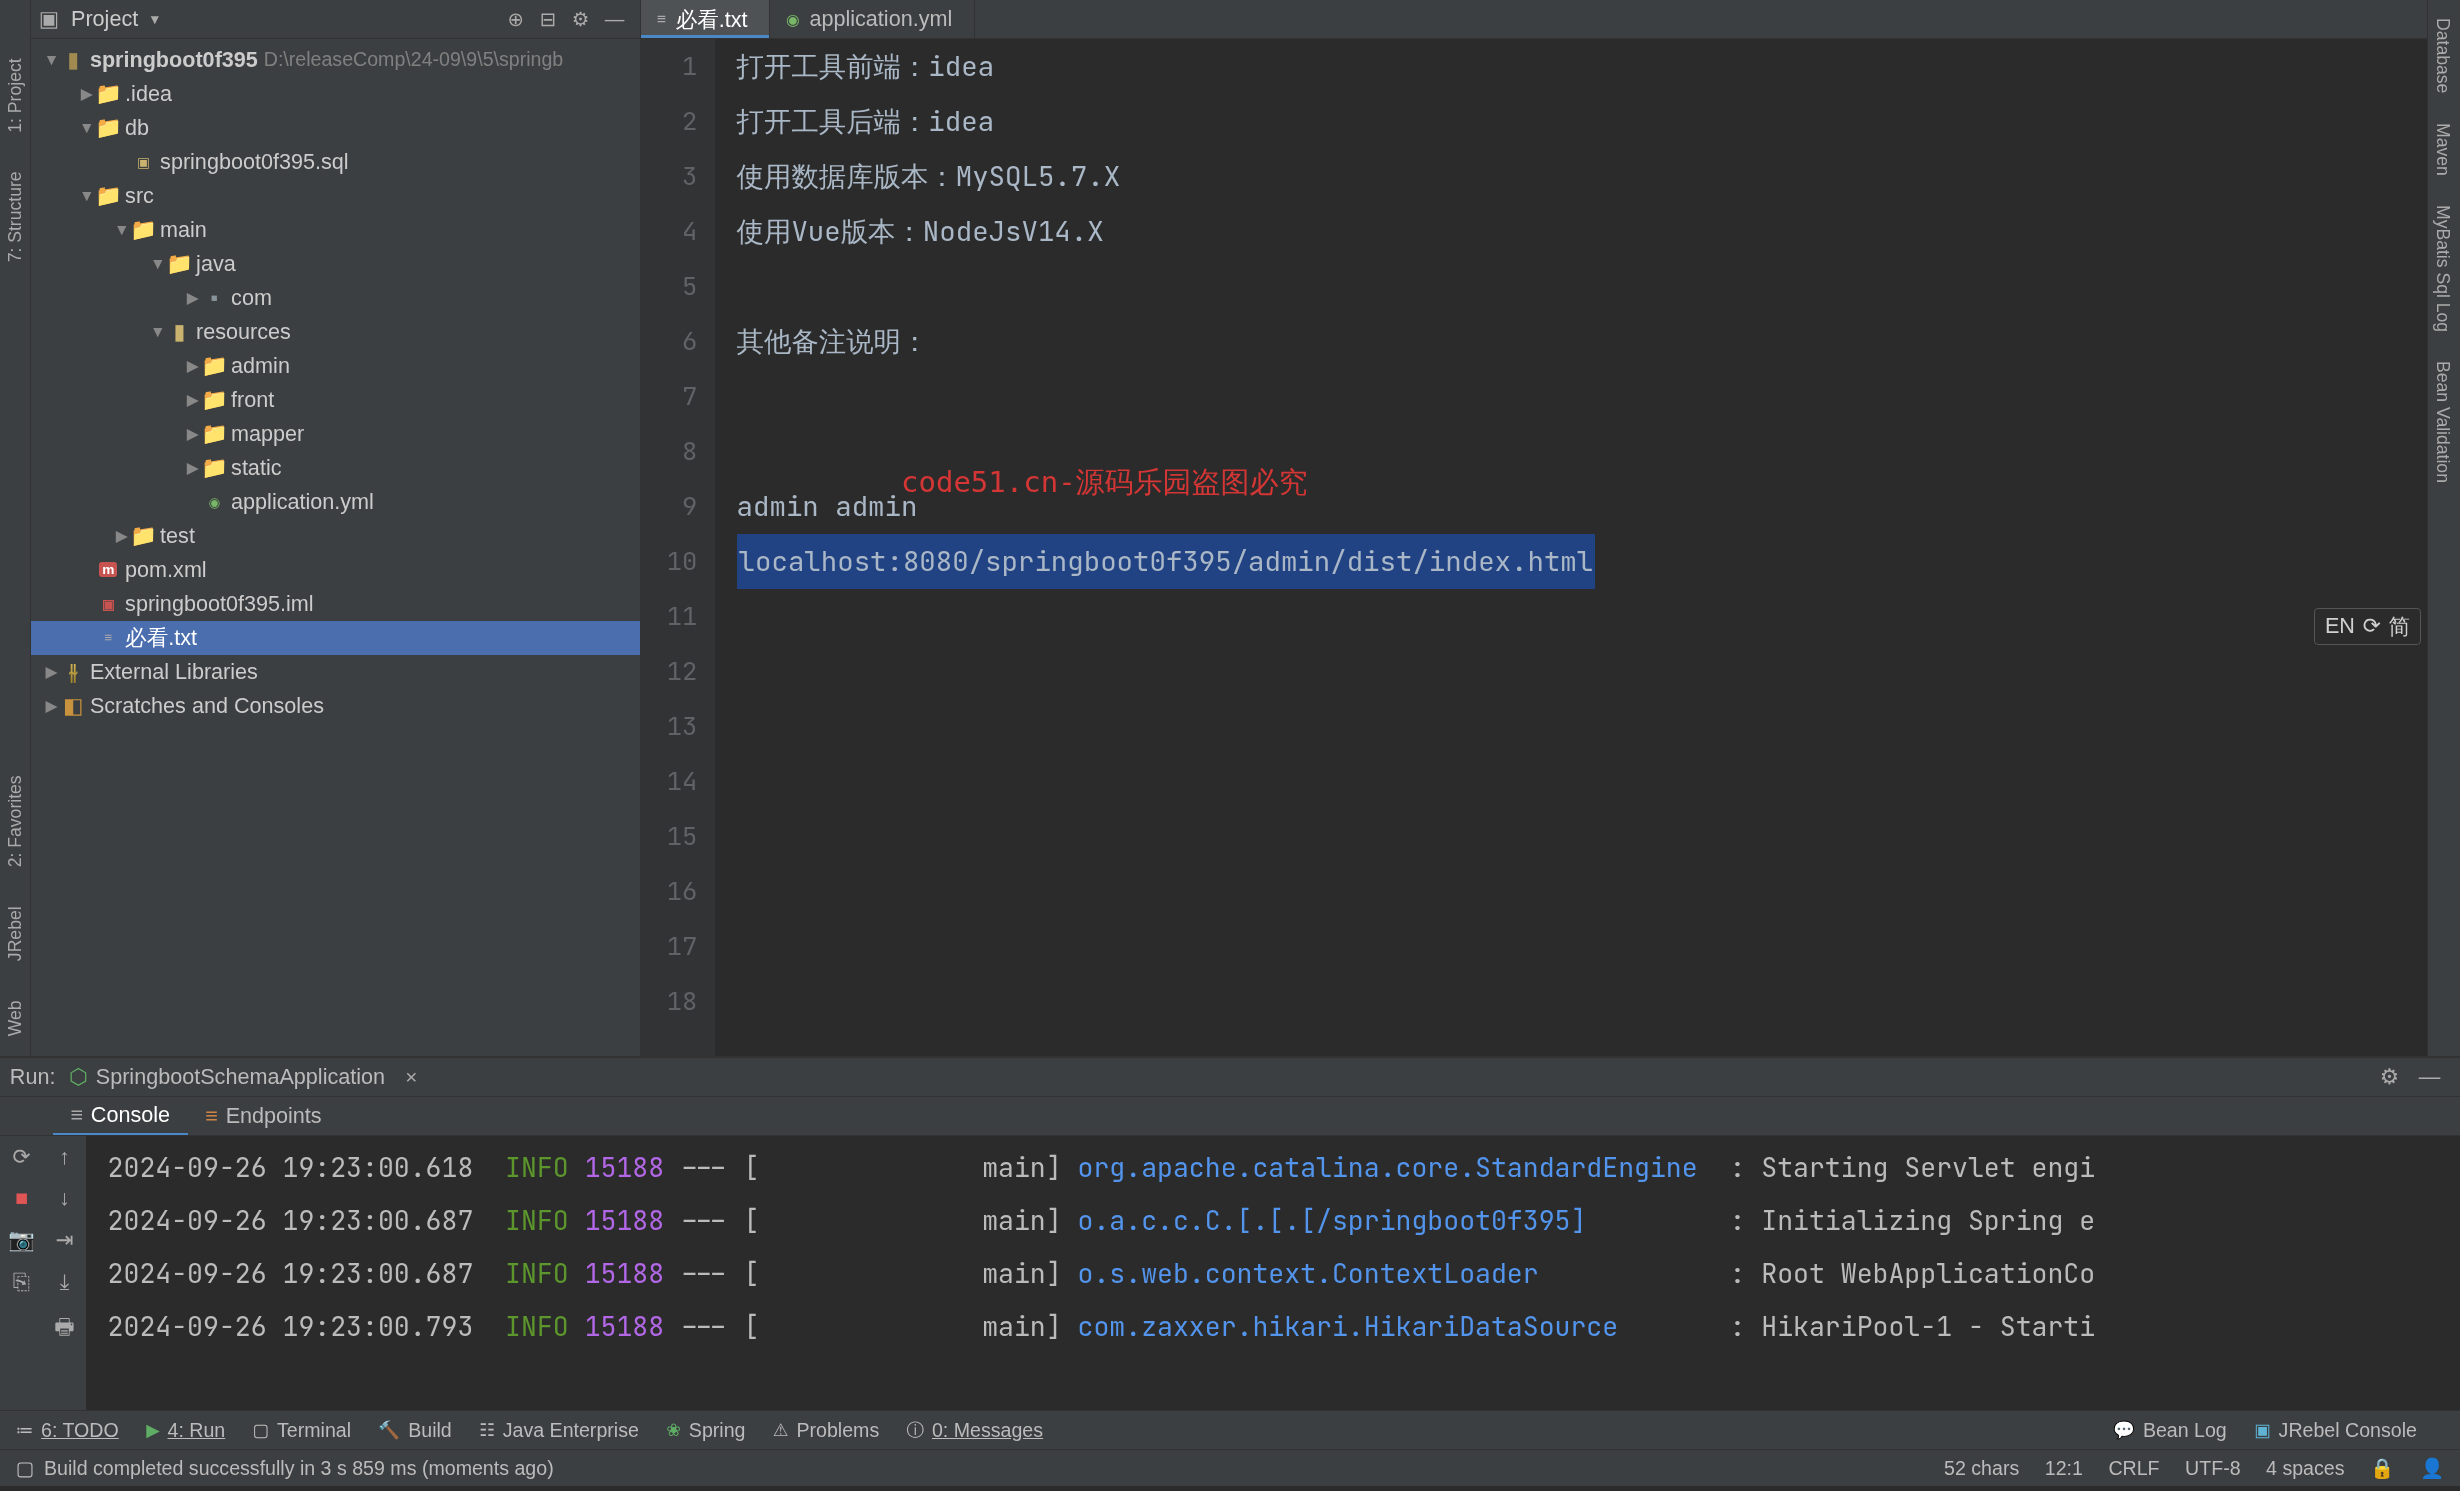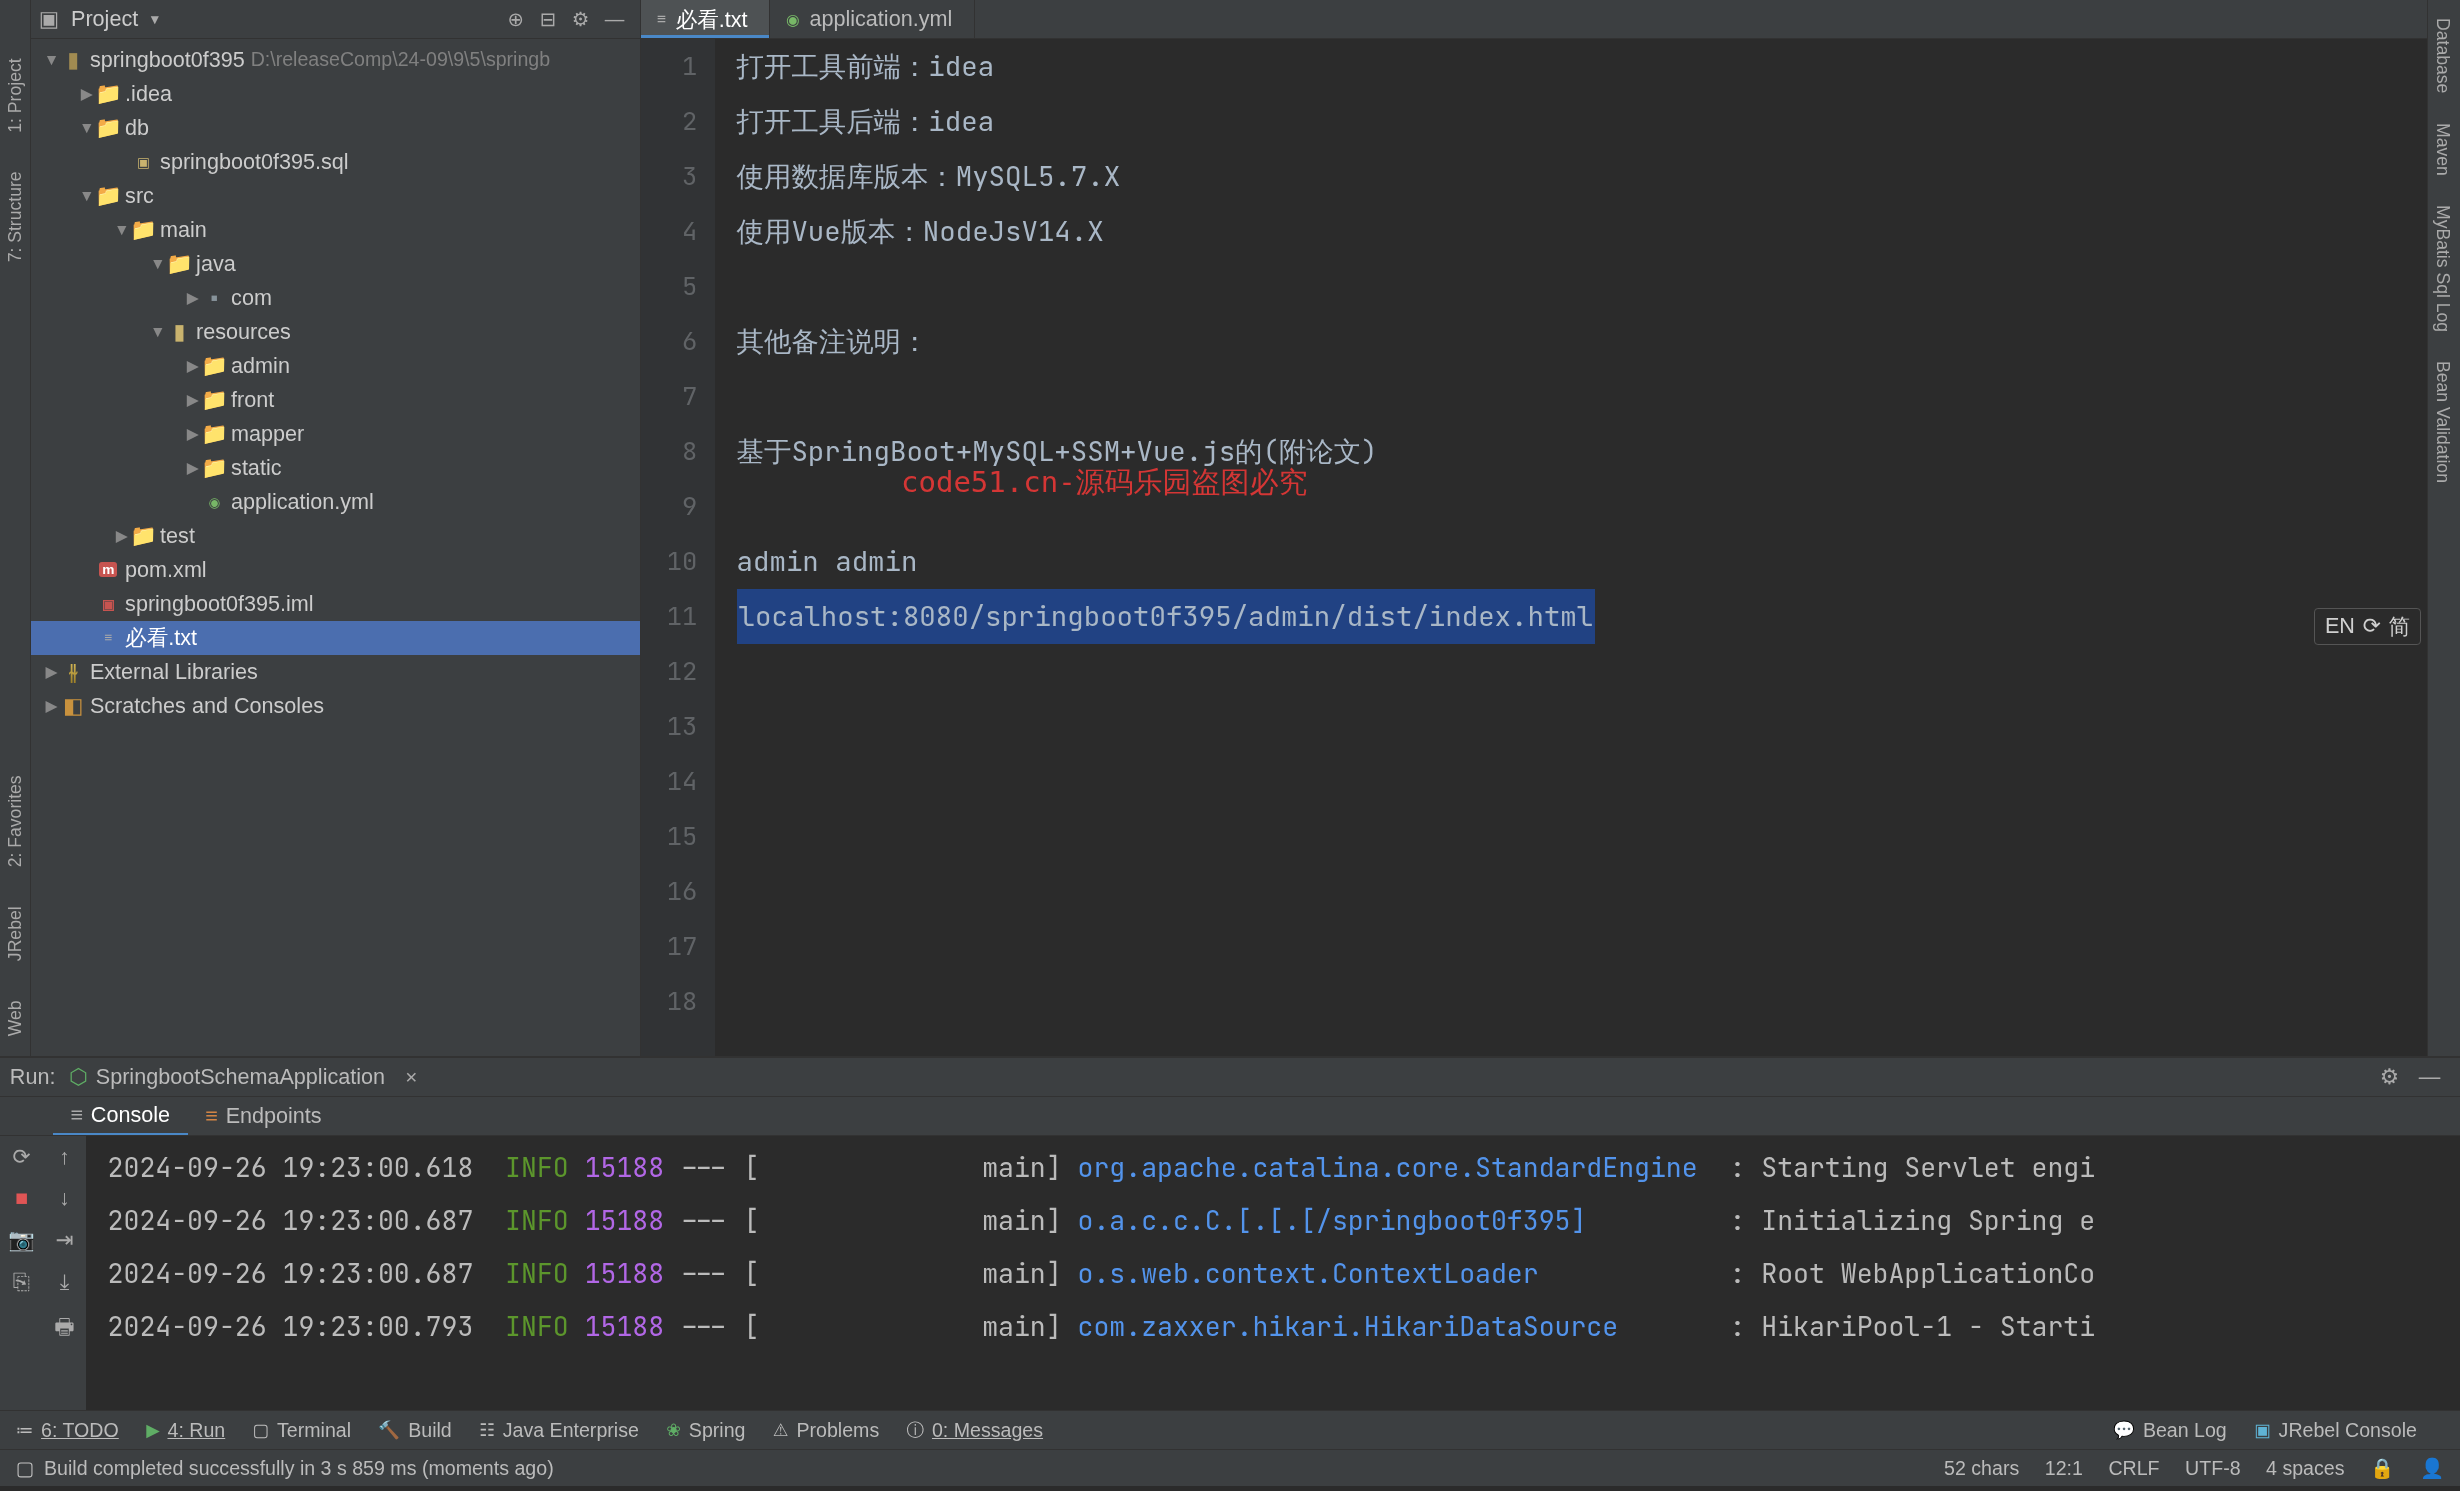"springboot0f395" span.tree-label { font-weight: normal -> bold }
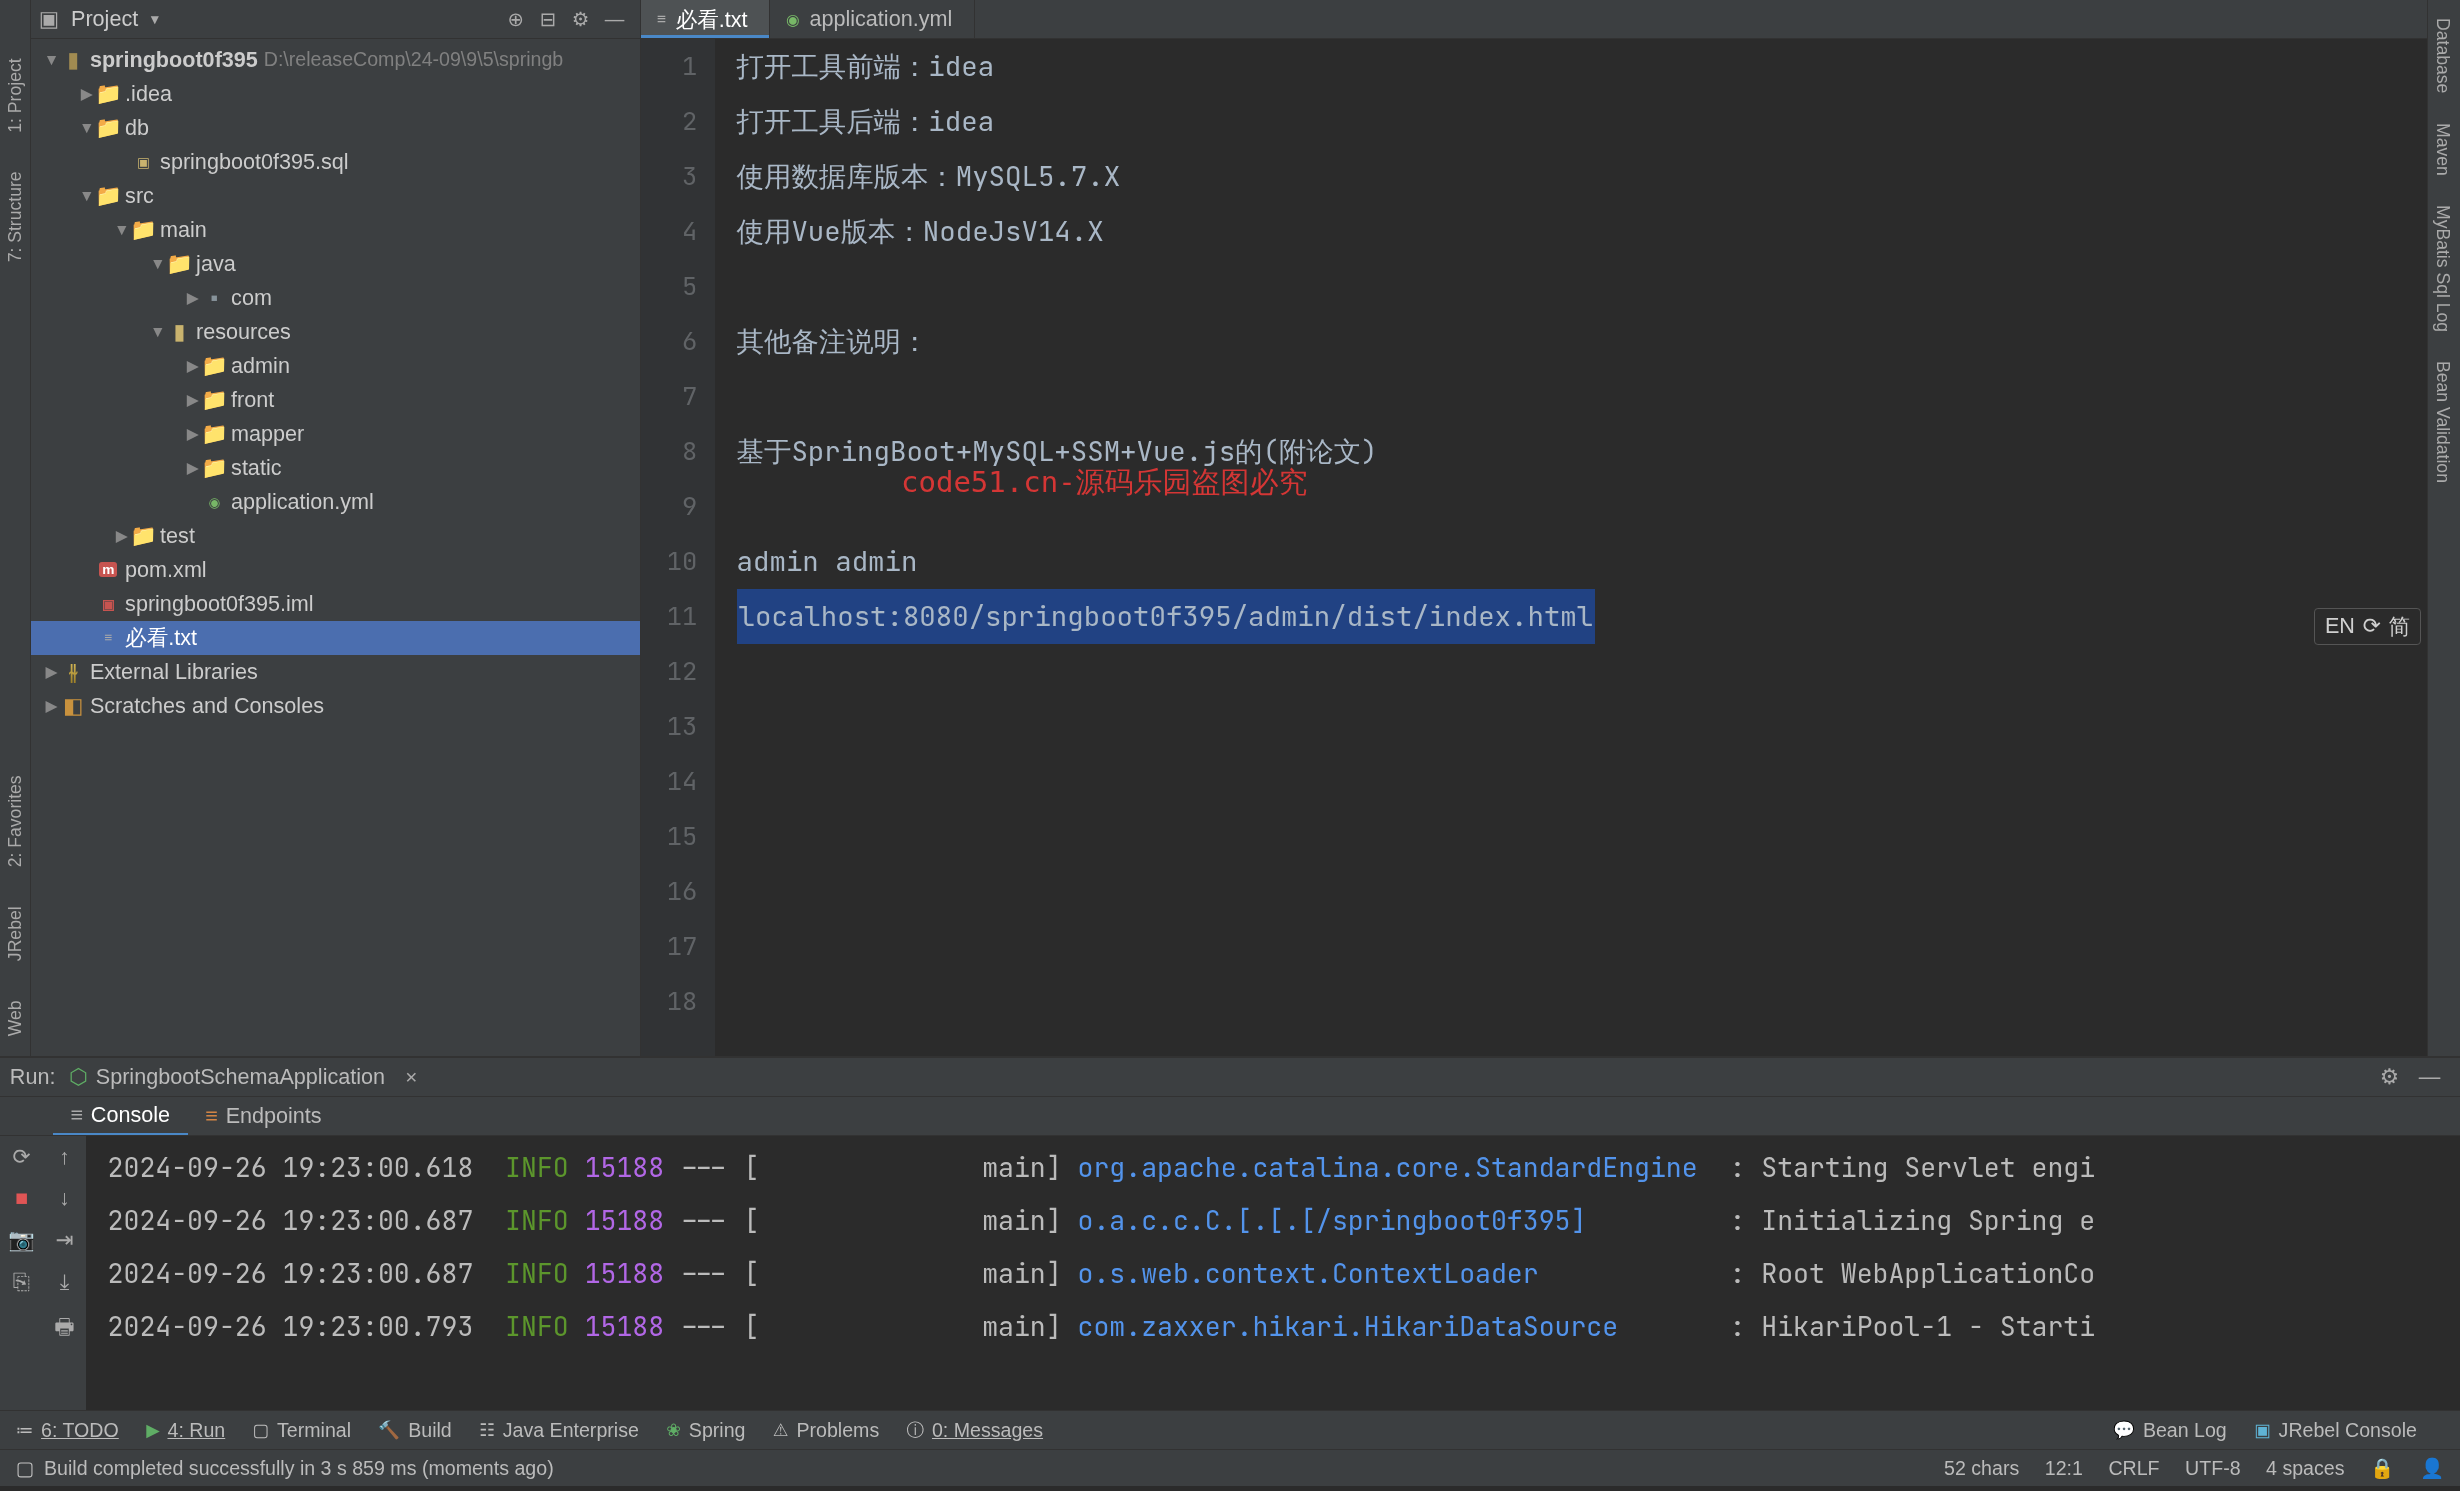"基于SpringBoot+MySQL+SSM+Vue.js的(附论文)" div { html: <div>基于SpringBoot+MySQL+SSM+Vue.js的(附论文)</div> -> none }
